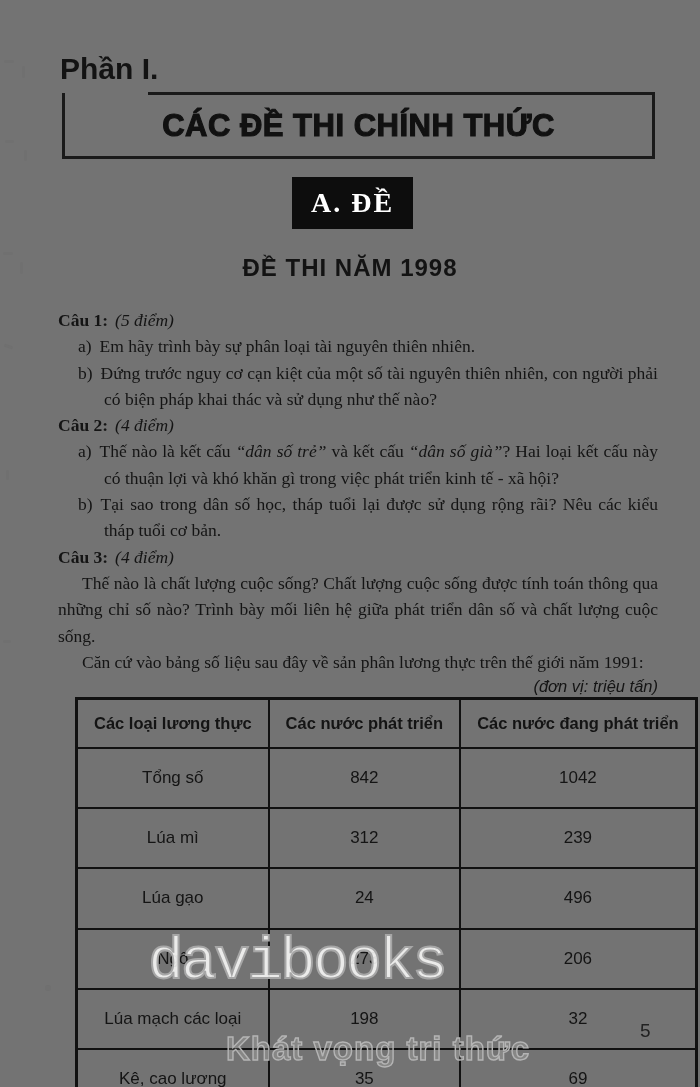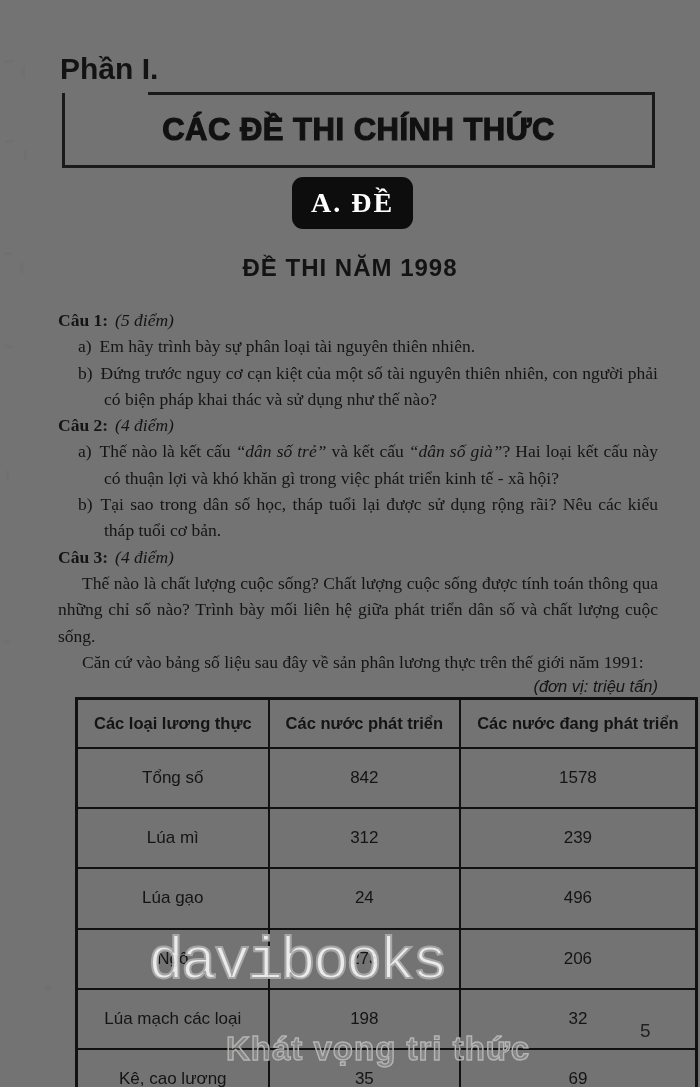"CÁC ĐỀ THI CHÍNH THỨC" .title-box { height: 75px -> 66px }
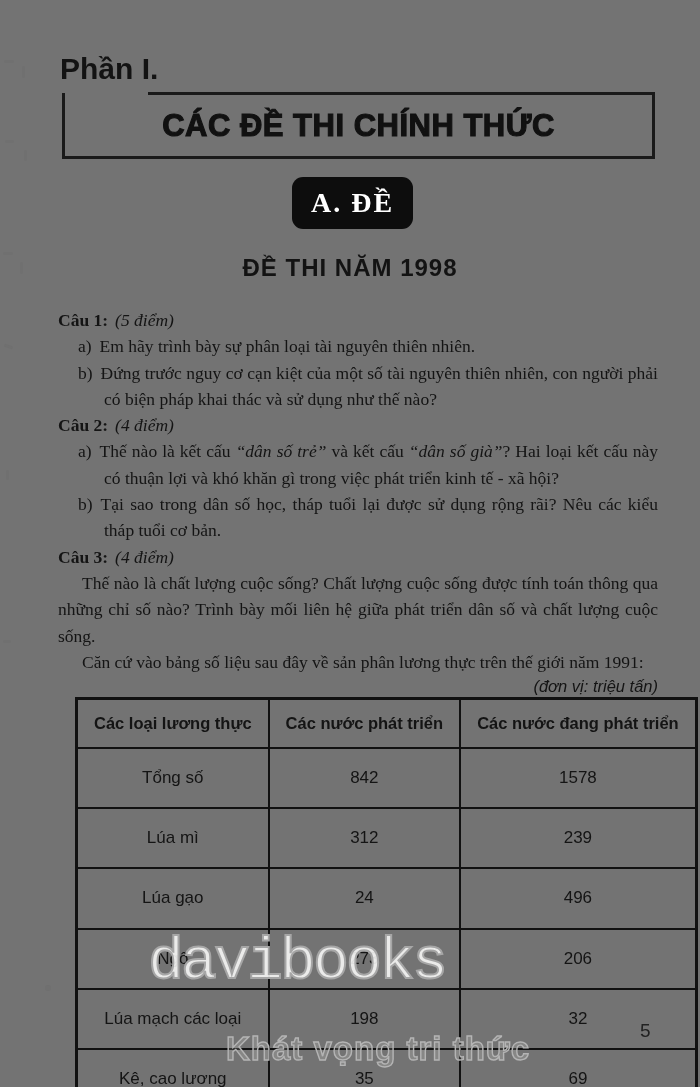"A. ĐỀ" .badge { border-radius: 11px -> 0 }
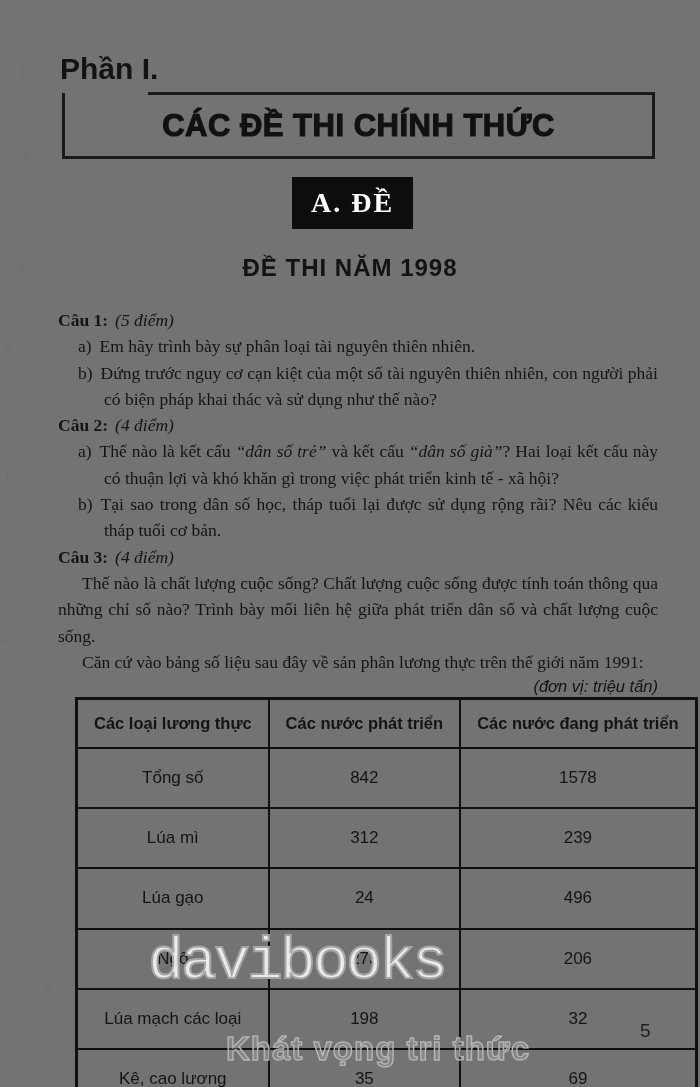"1578" td { text: 1578 -> 1042 }
